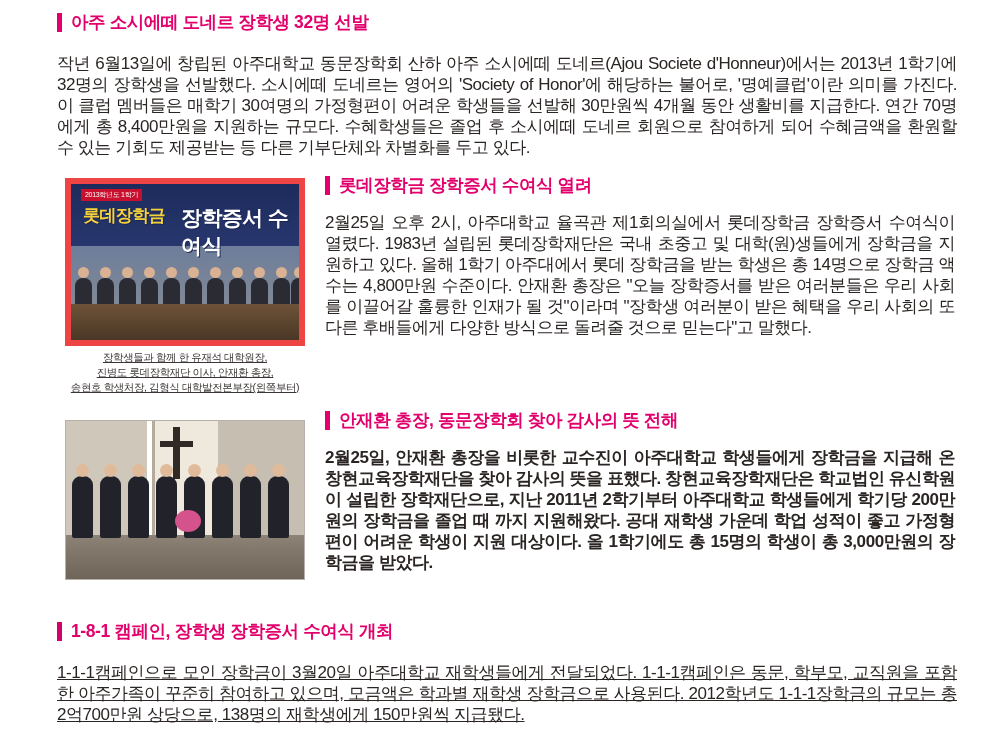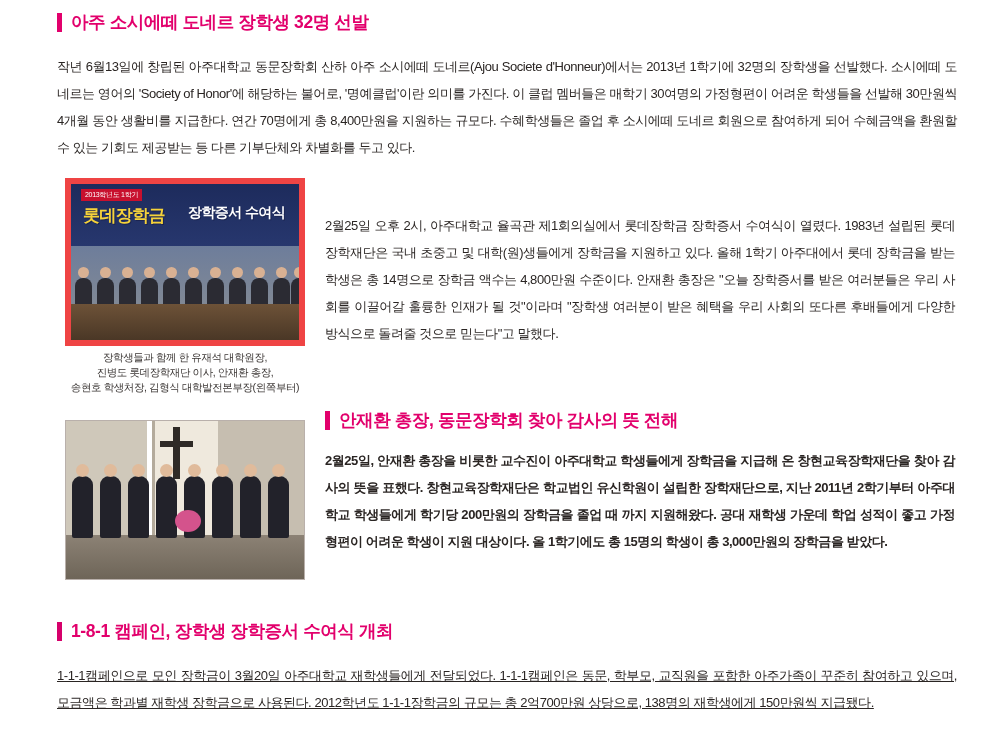"작년 6월13일에 창립된 아주대학교 동문장학회" .para { font-size: 13px -> 17px; line-height: 27px -> 21px }
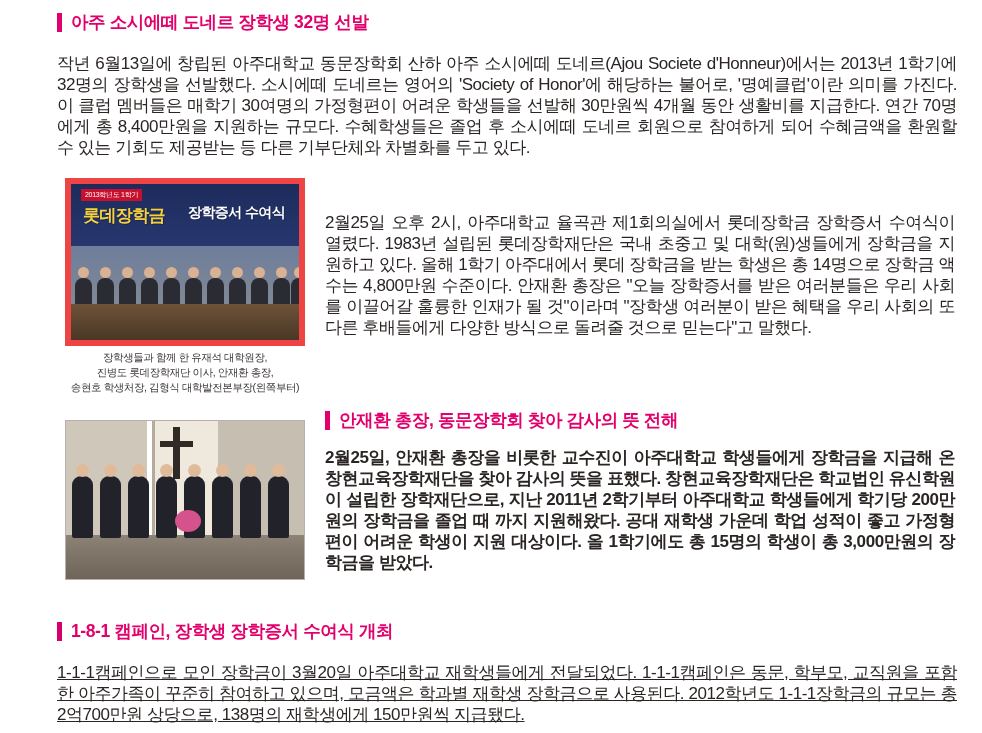"롯데장학금 장학증서 수여식 열려" div.heading { html: none -> <div> <span></span> <span>롯데장학금 장학증서 수여식 열려</span> </div> }
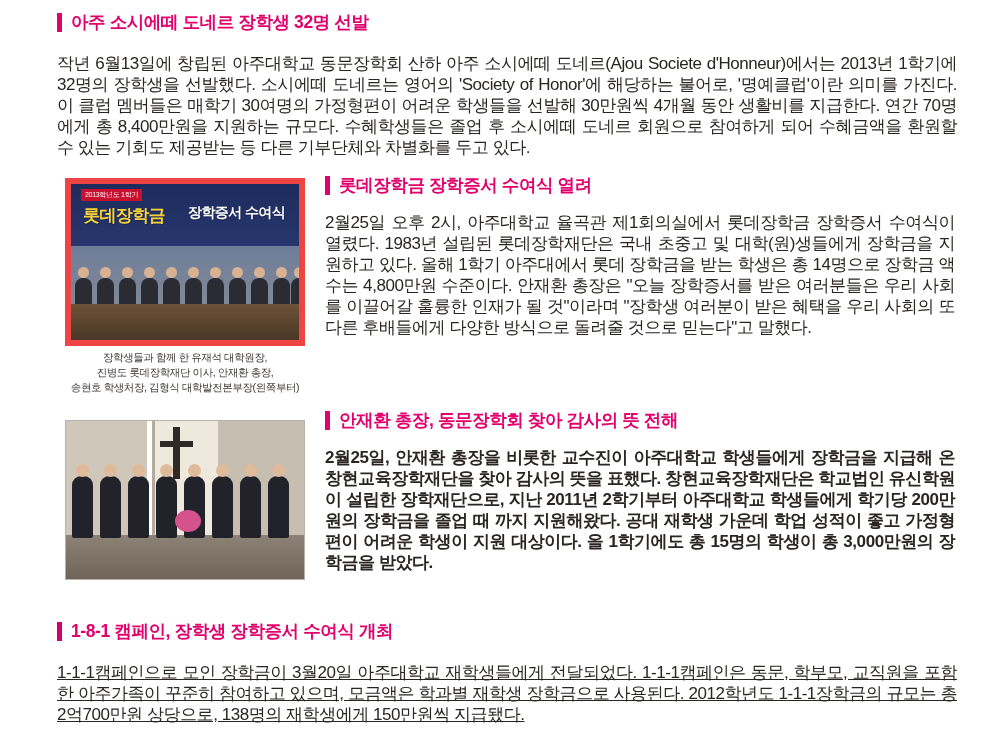"장학증서 수여식" .photo1 .banner .t2 { font-size: 14px -> 21px; margin-left: 7px -> none }
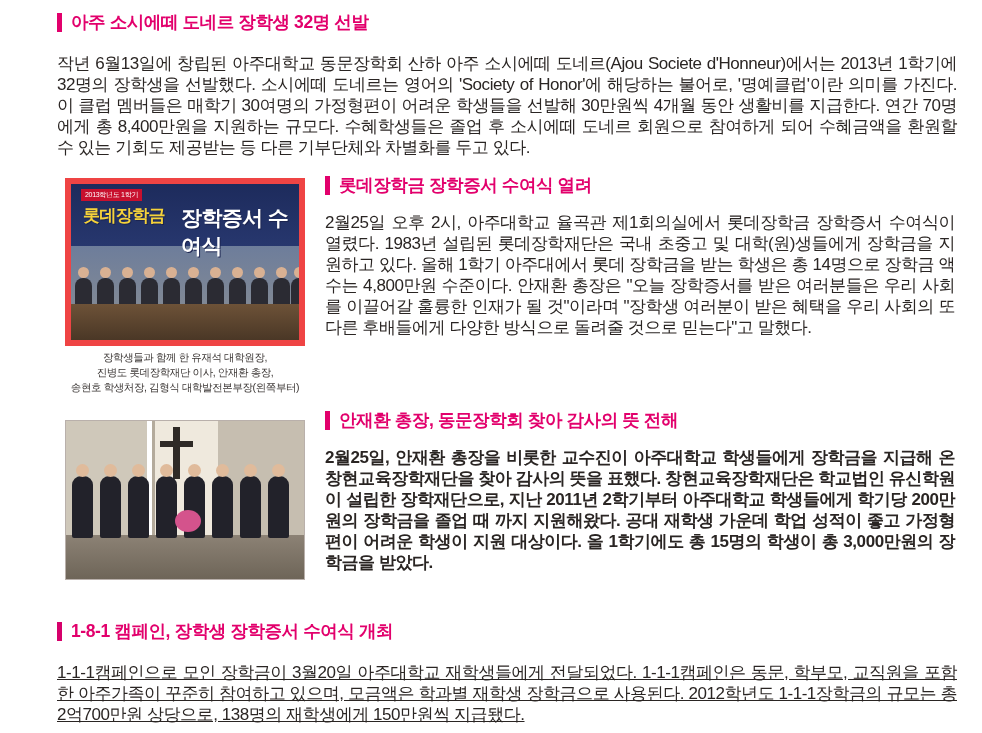"장학생들과 함께 한 유재석 대학원장," span { text-decoration: none -> underline }
